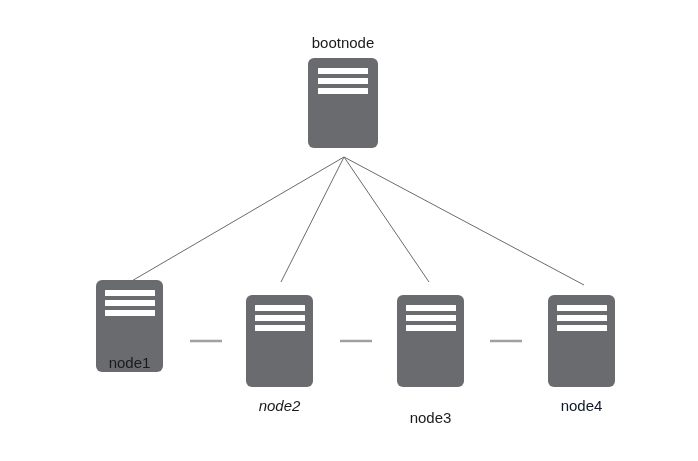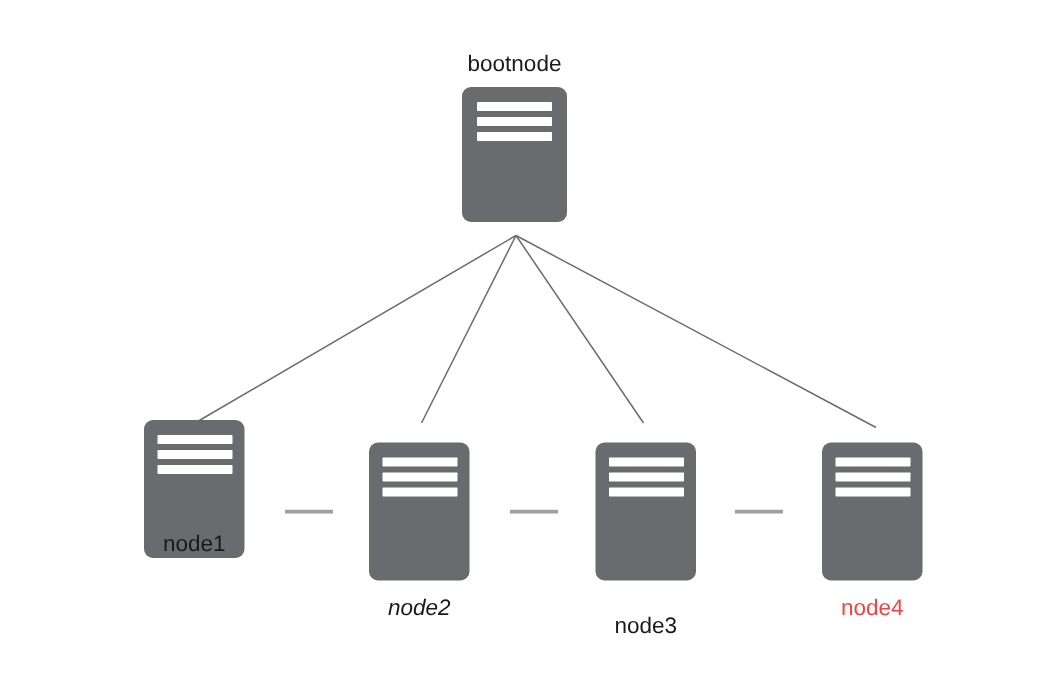"node4" div.node-label { color: #ef4444 -> #0f172a }
